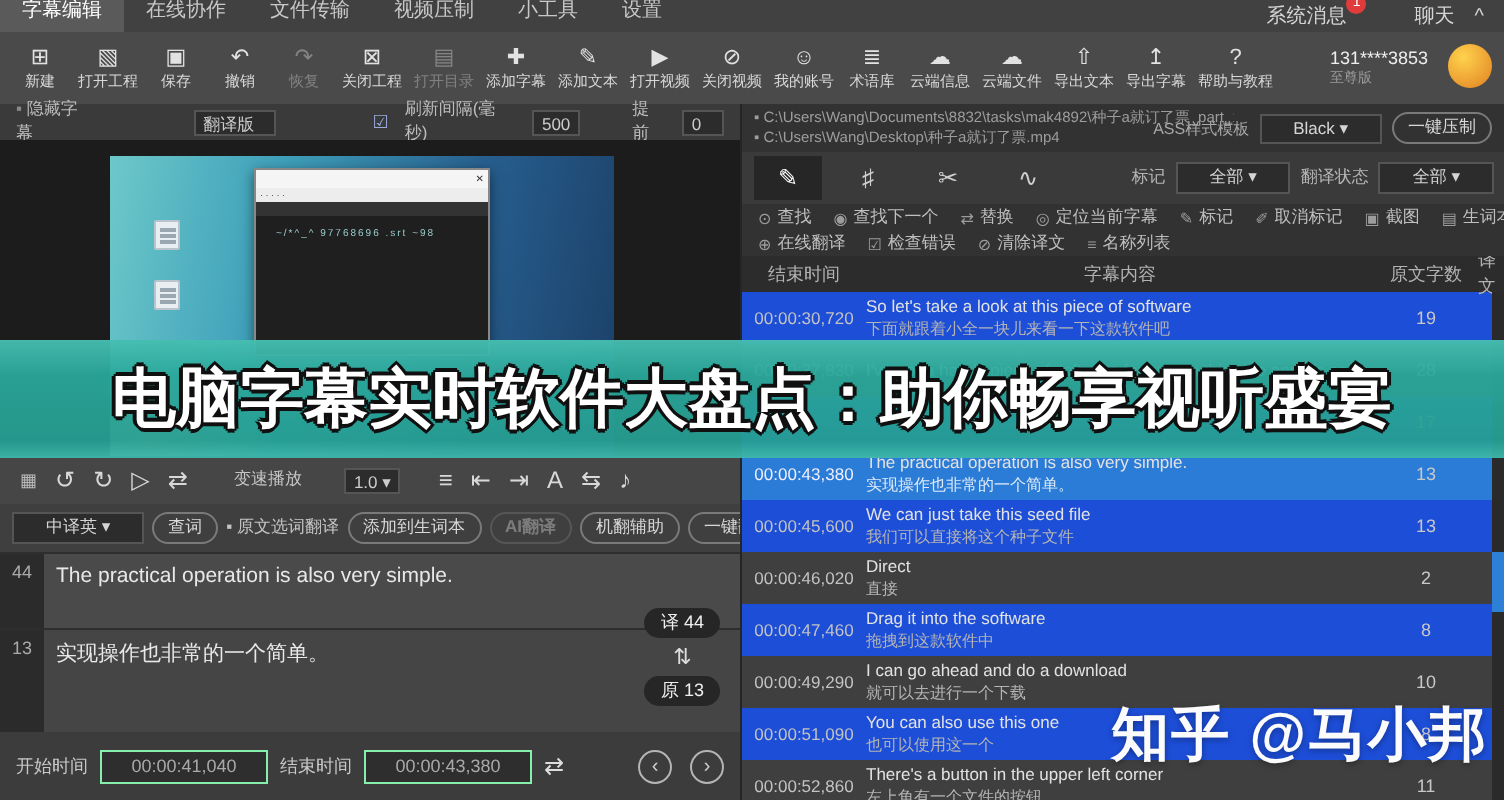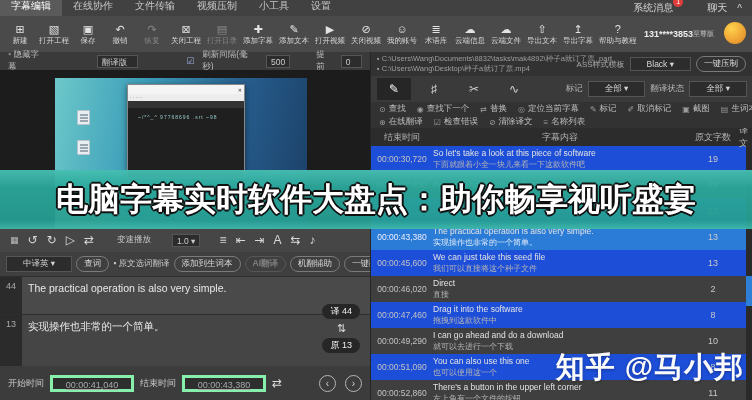"131****3853" .account { flex-direction: row -> column; font-weight: bold -> none }
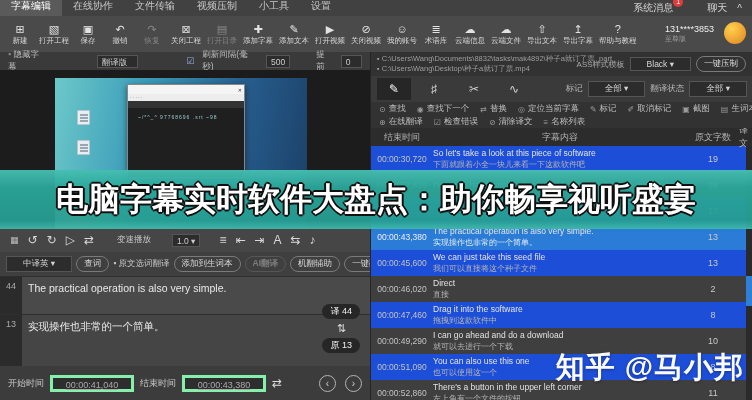"00:00:41,040" .tb-input { border: 3px solid #86efac -> 1px solid #86efac; text-decoration: underline -> none }
